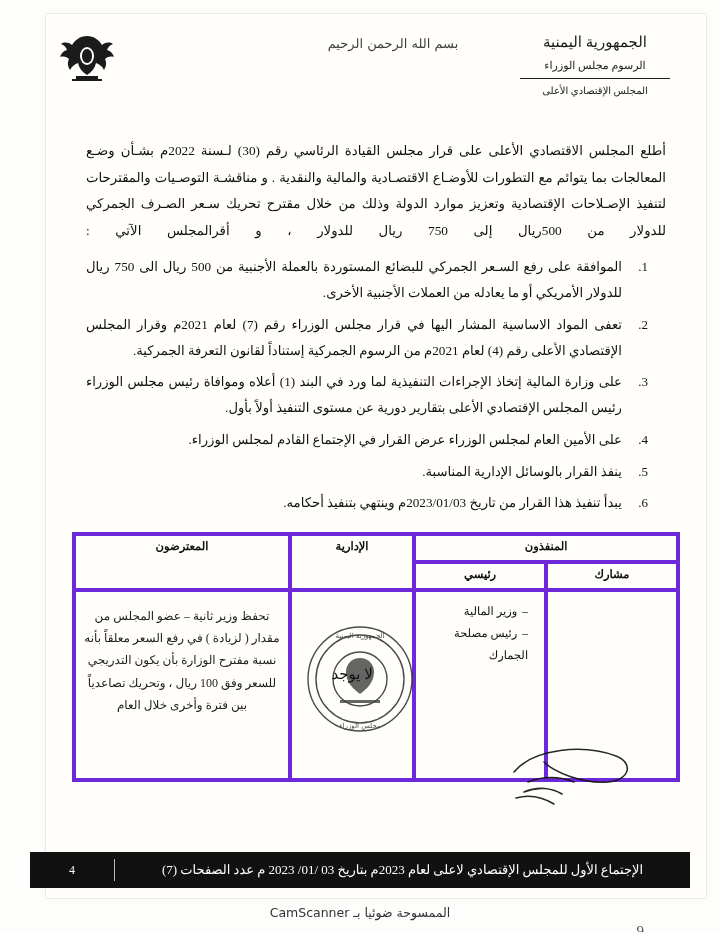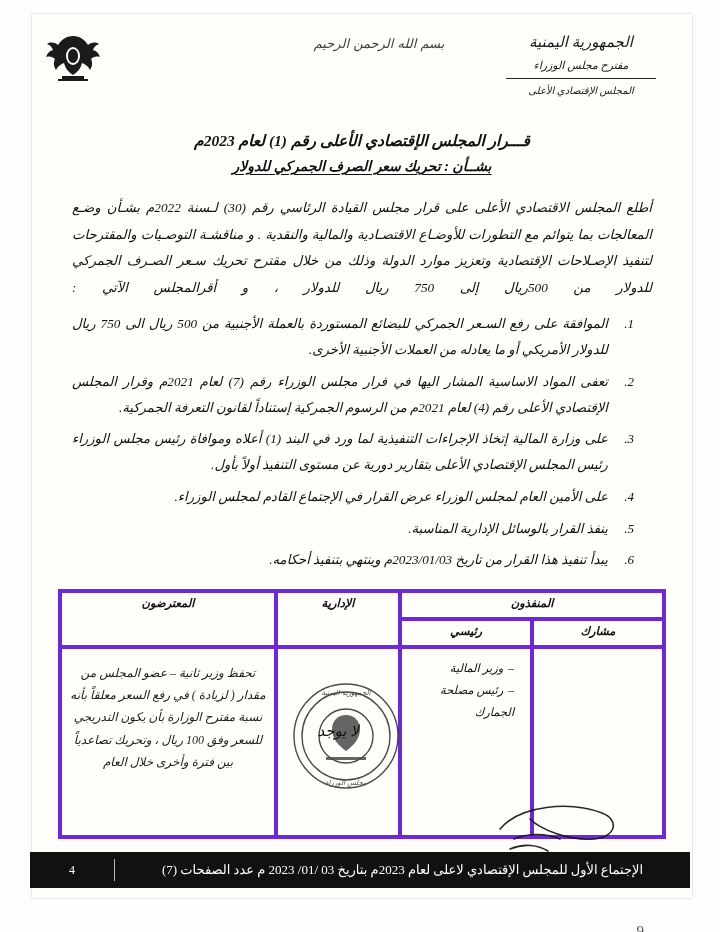"بسم الله الرحمن الرحيم" .sheet { font-style: italic -> none; left: 32px -> 46px }
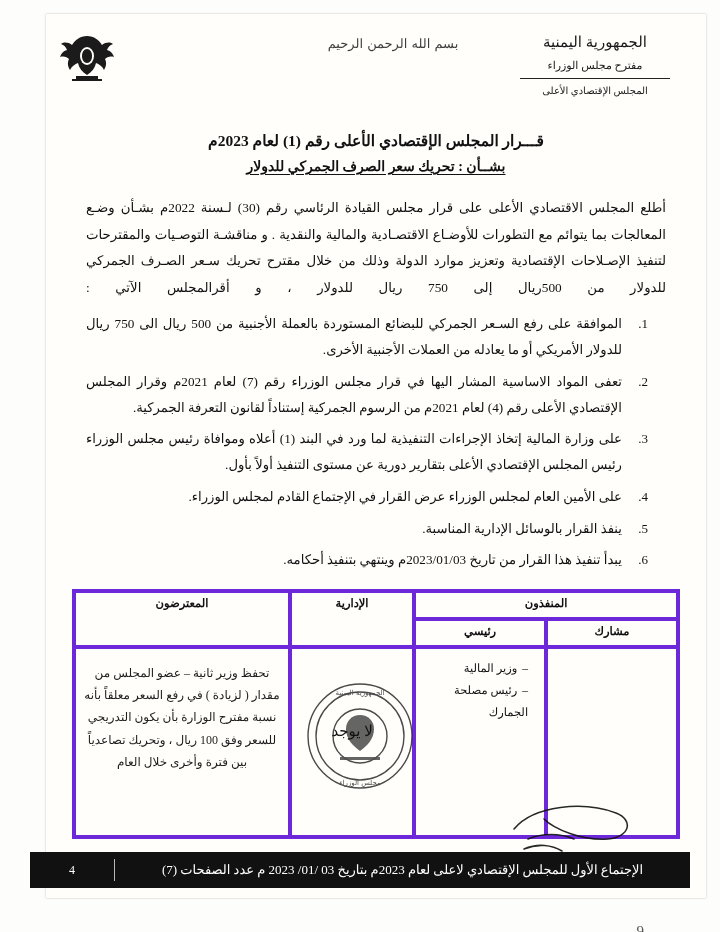"مفترح مجلس الوزراء" div.l2 { text: مفترح -> الرسوم }
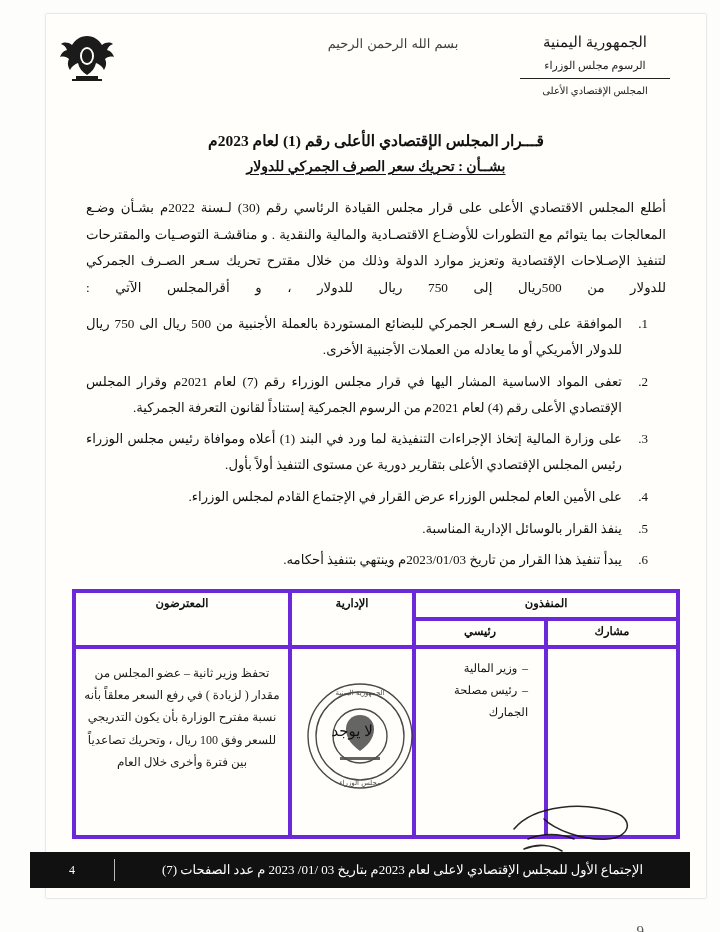"قـــرار المجلس الإقتصادي الأعلى رقم" div.title-block { html: <div> <div>قـــرار المجلس الإقتصادي الأعلى رقم (1) لعام 2023م</div> <div>بشــأن : تحريك سعر الصرف الجمركي للدولار</div> </div> -> none }
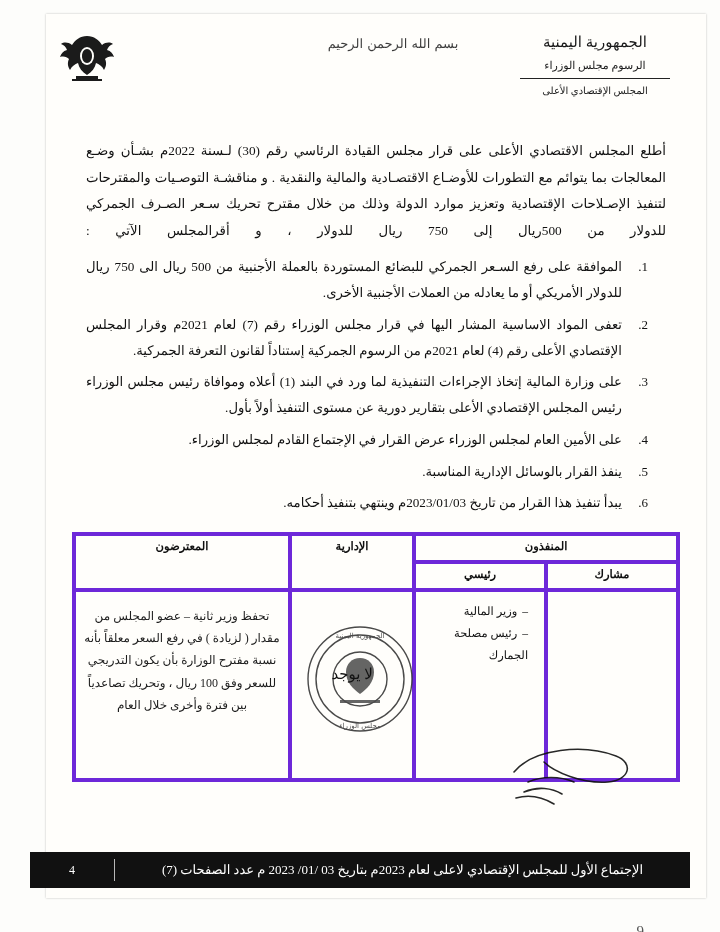"الممسوحة ضوئيا بـ CamScanner" div.scanner-note { html: none -> <div>الممسوحة ضوئيا بـ CamScanner</div> }
